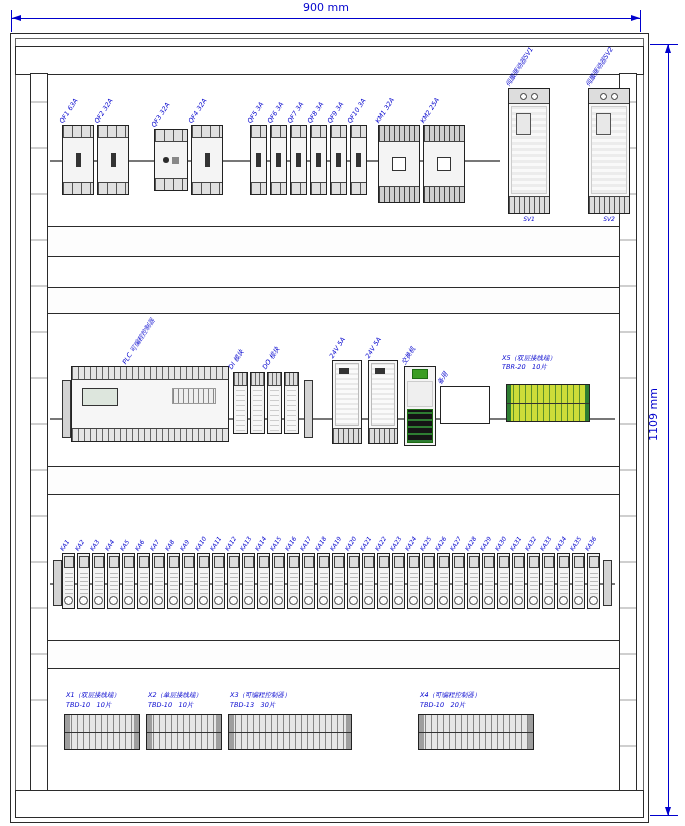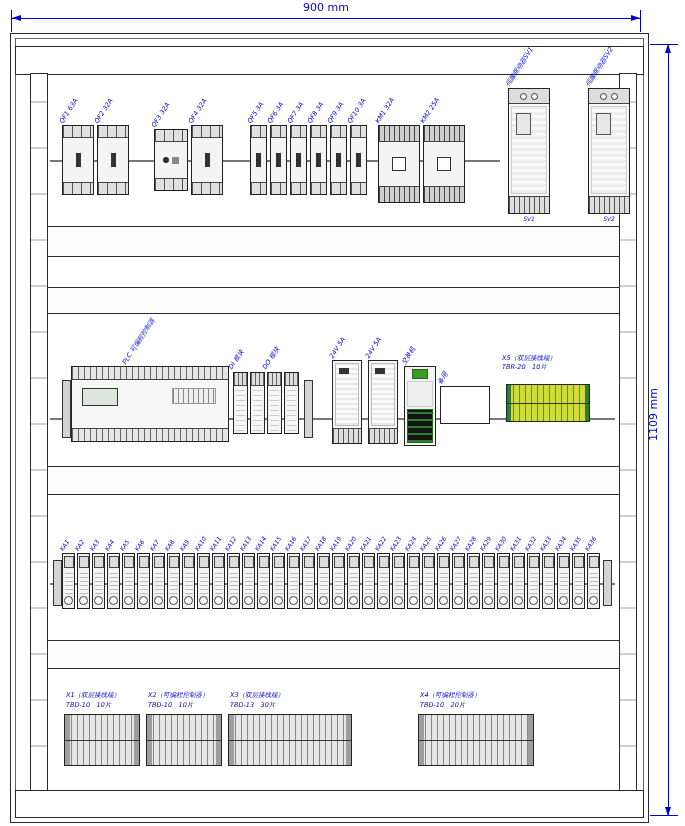"X1（双层接线端）" .tb-block { height: 52px -> 36px }
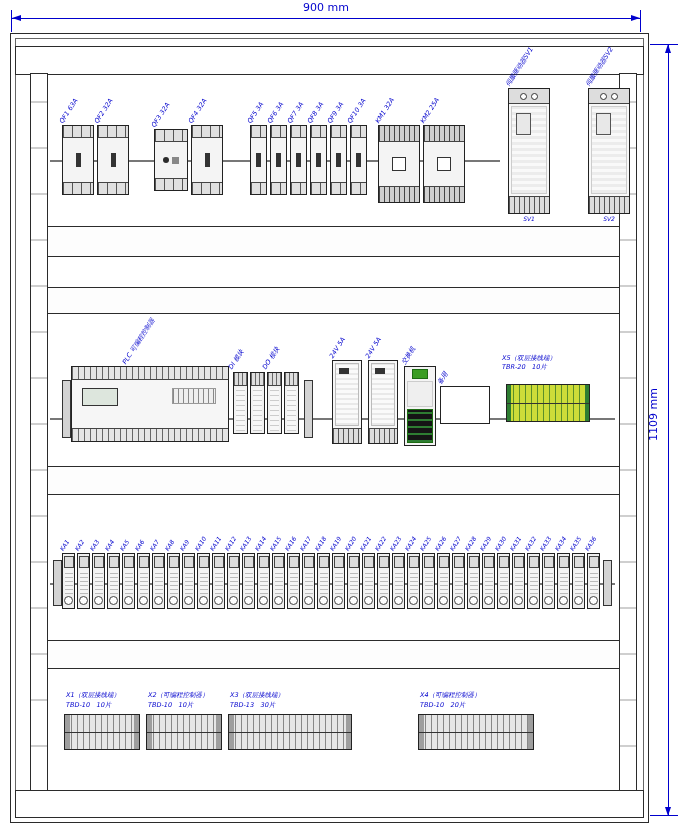"X2（可编程控制器）" div { text: 可编程控制器 -> 单层接线端 }
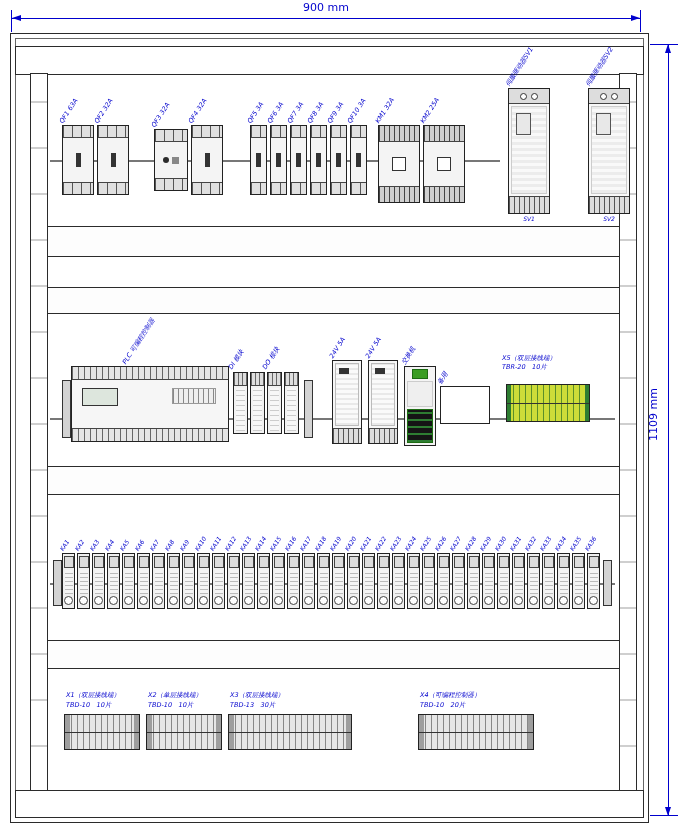"X3（双层接线端）" div { text: 双层接线端 -> 可编程控制器 }
